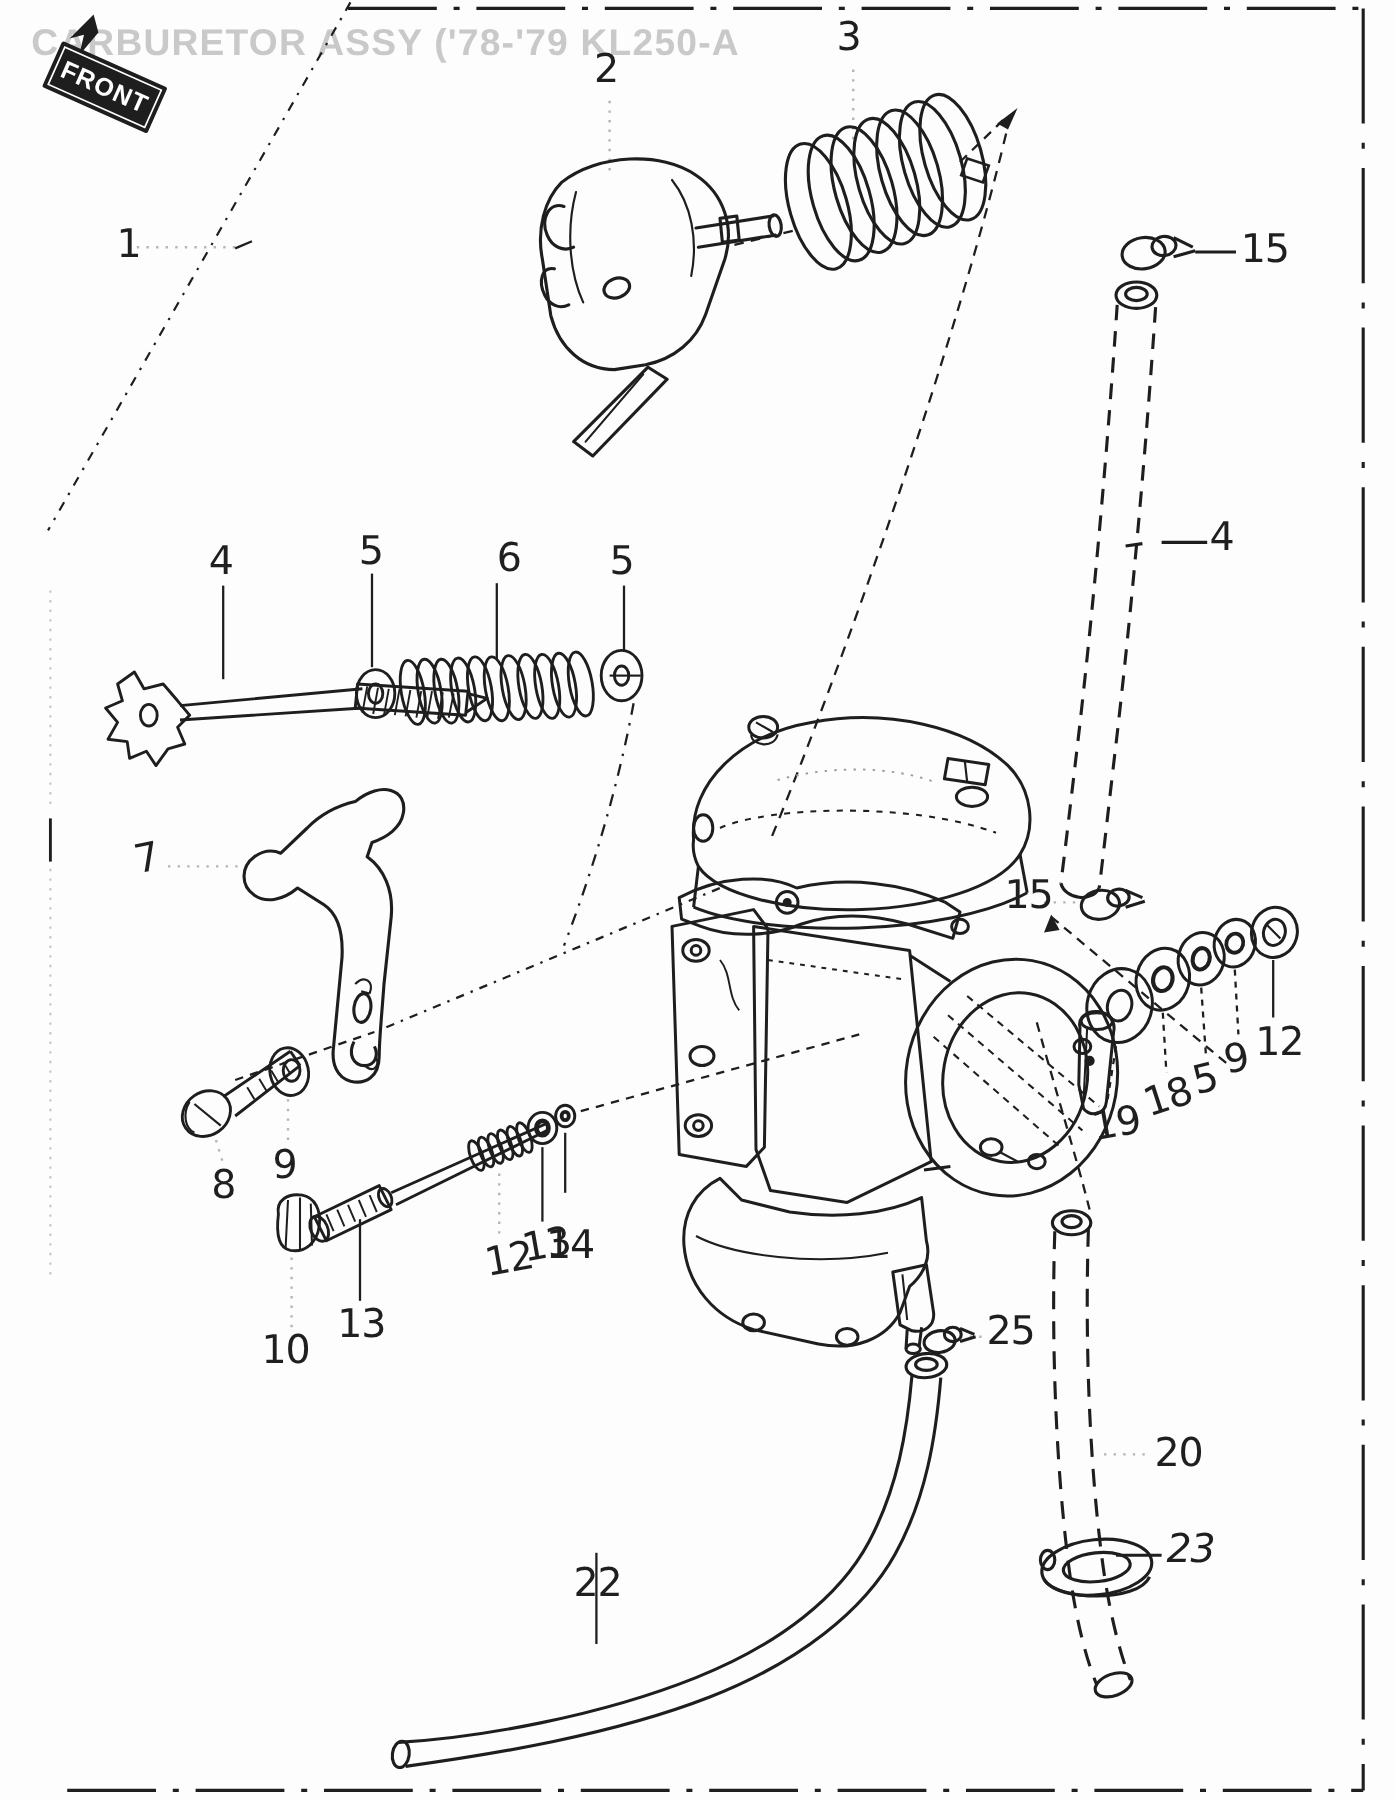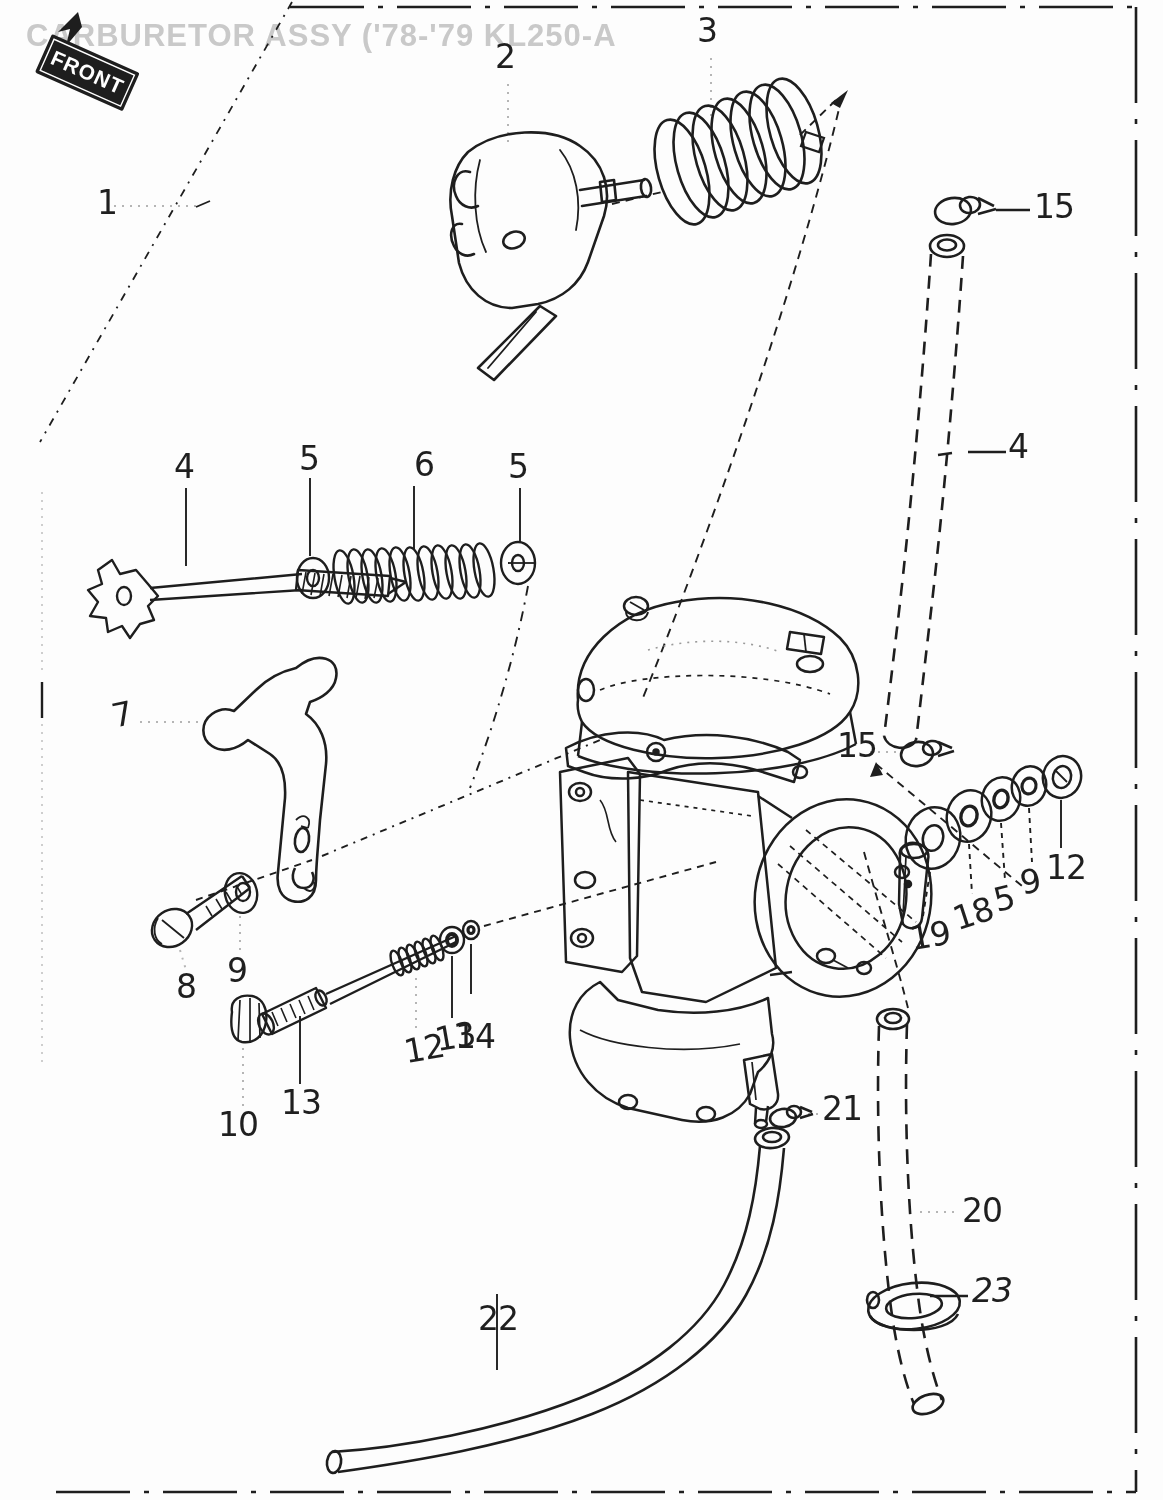"21" div.callout { text: 21 -> 25 }
